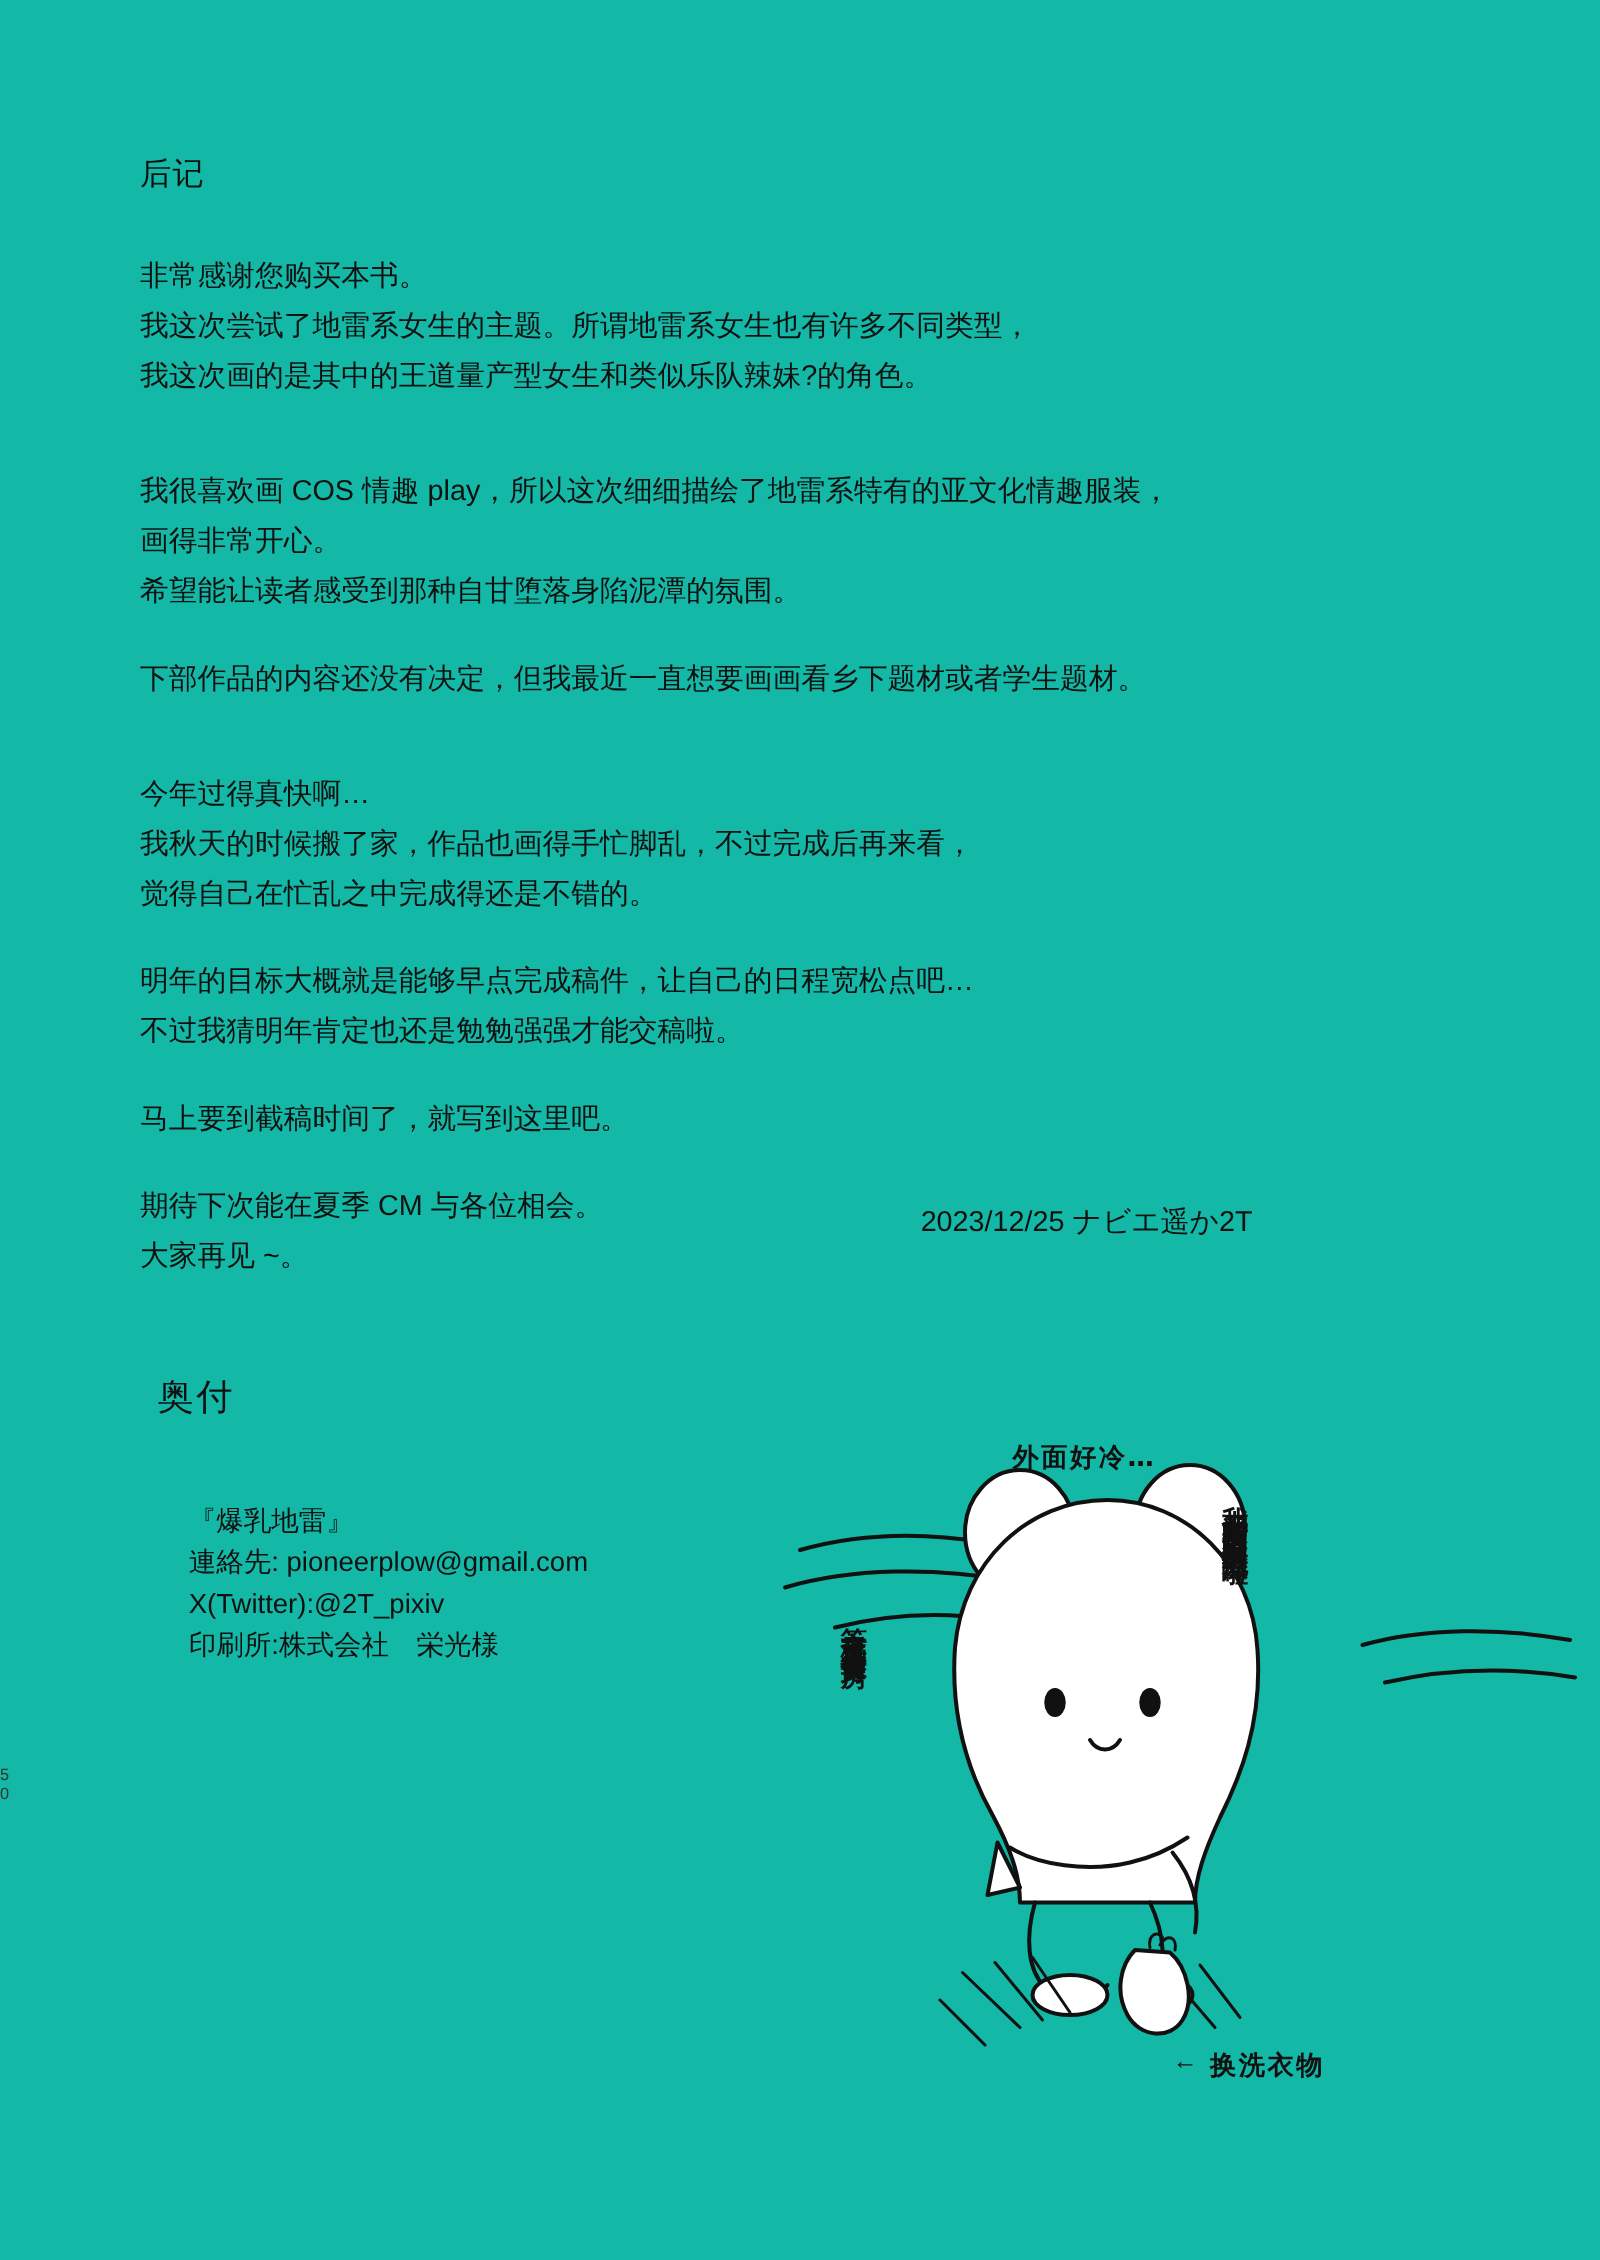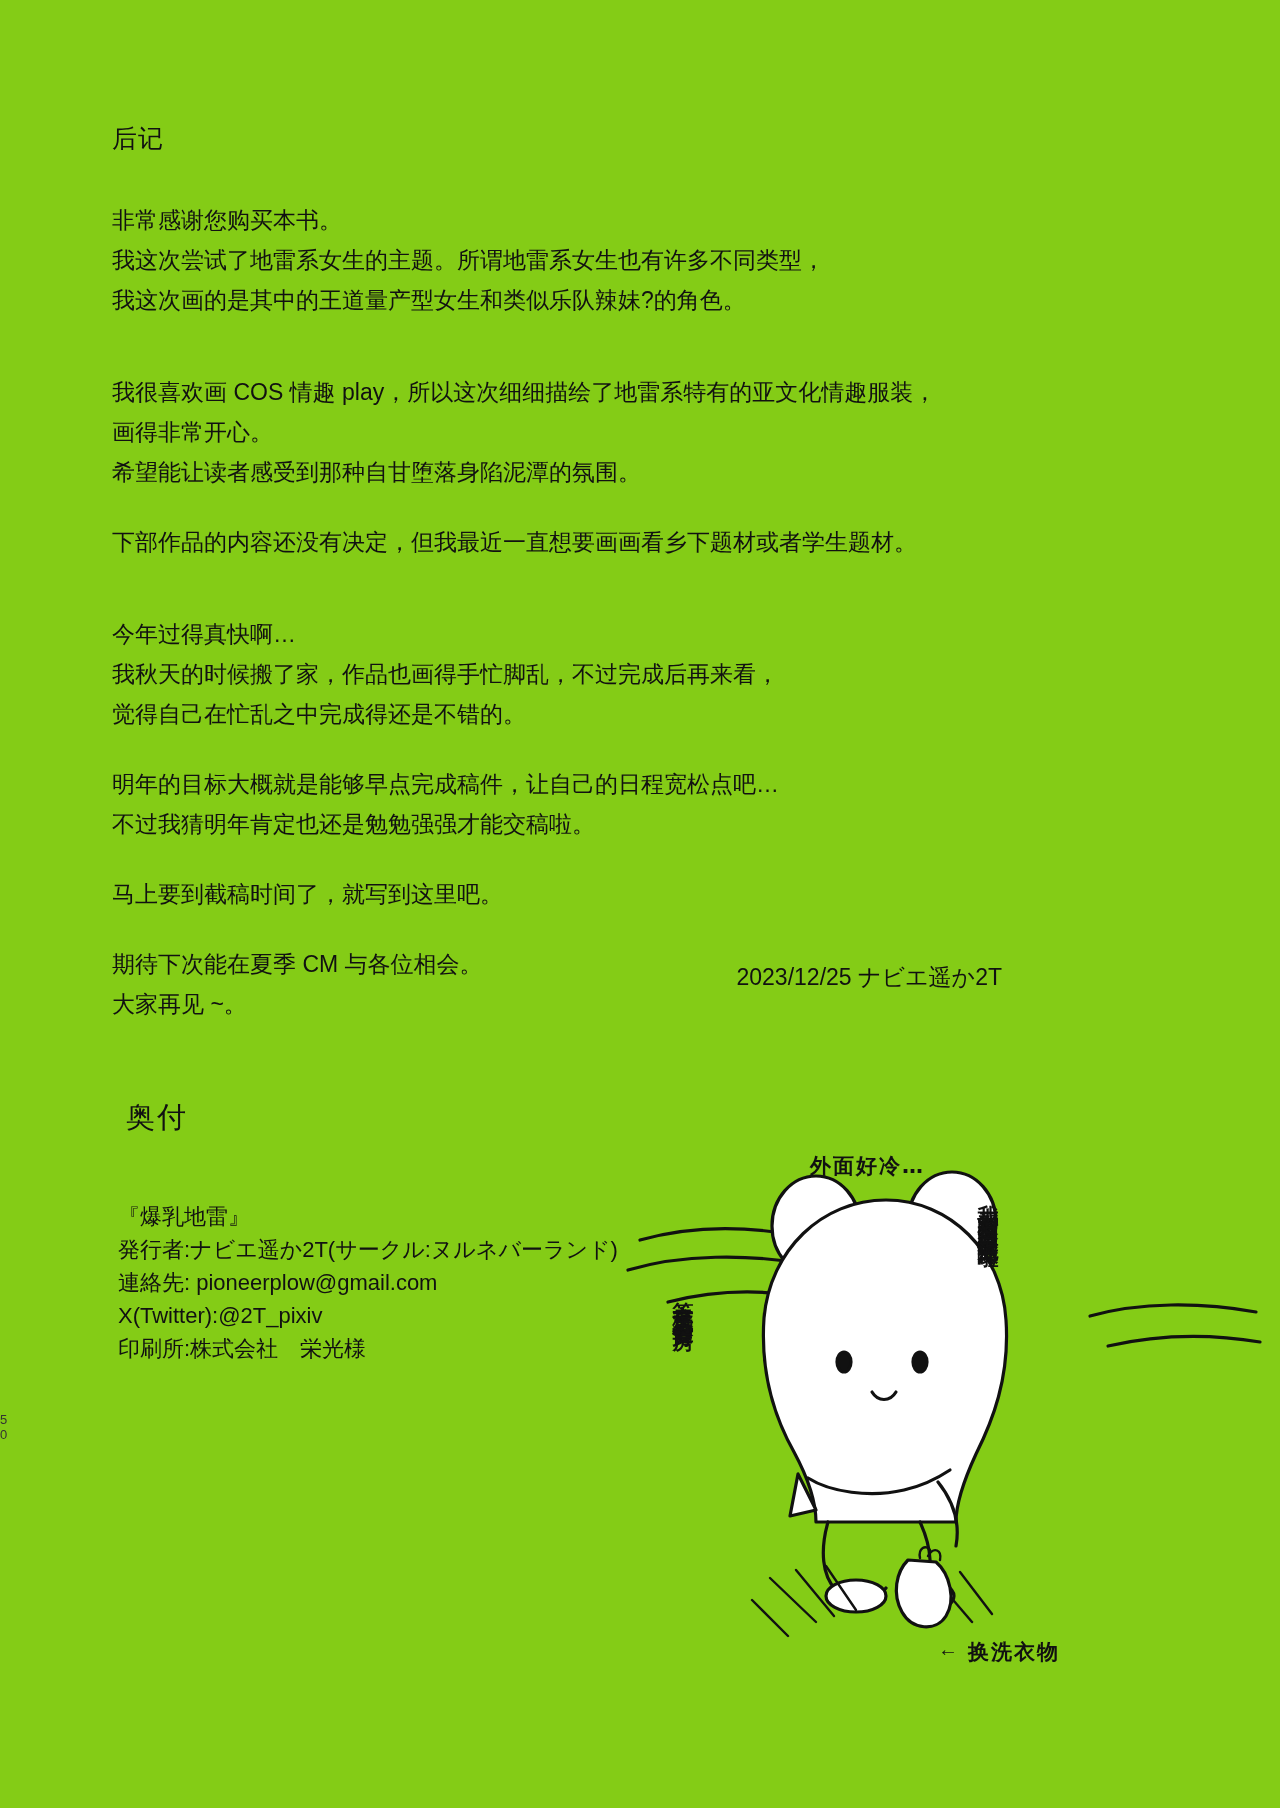"后记" .page { background: #84cc16 -> #14b8a6 }
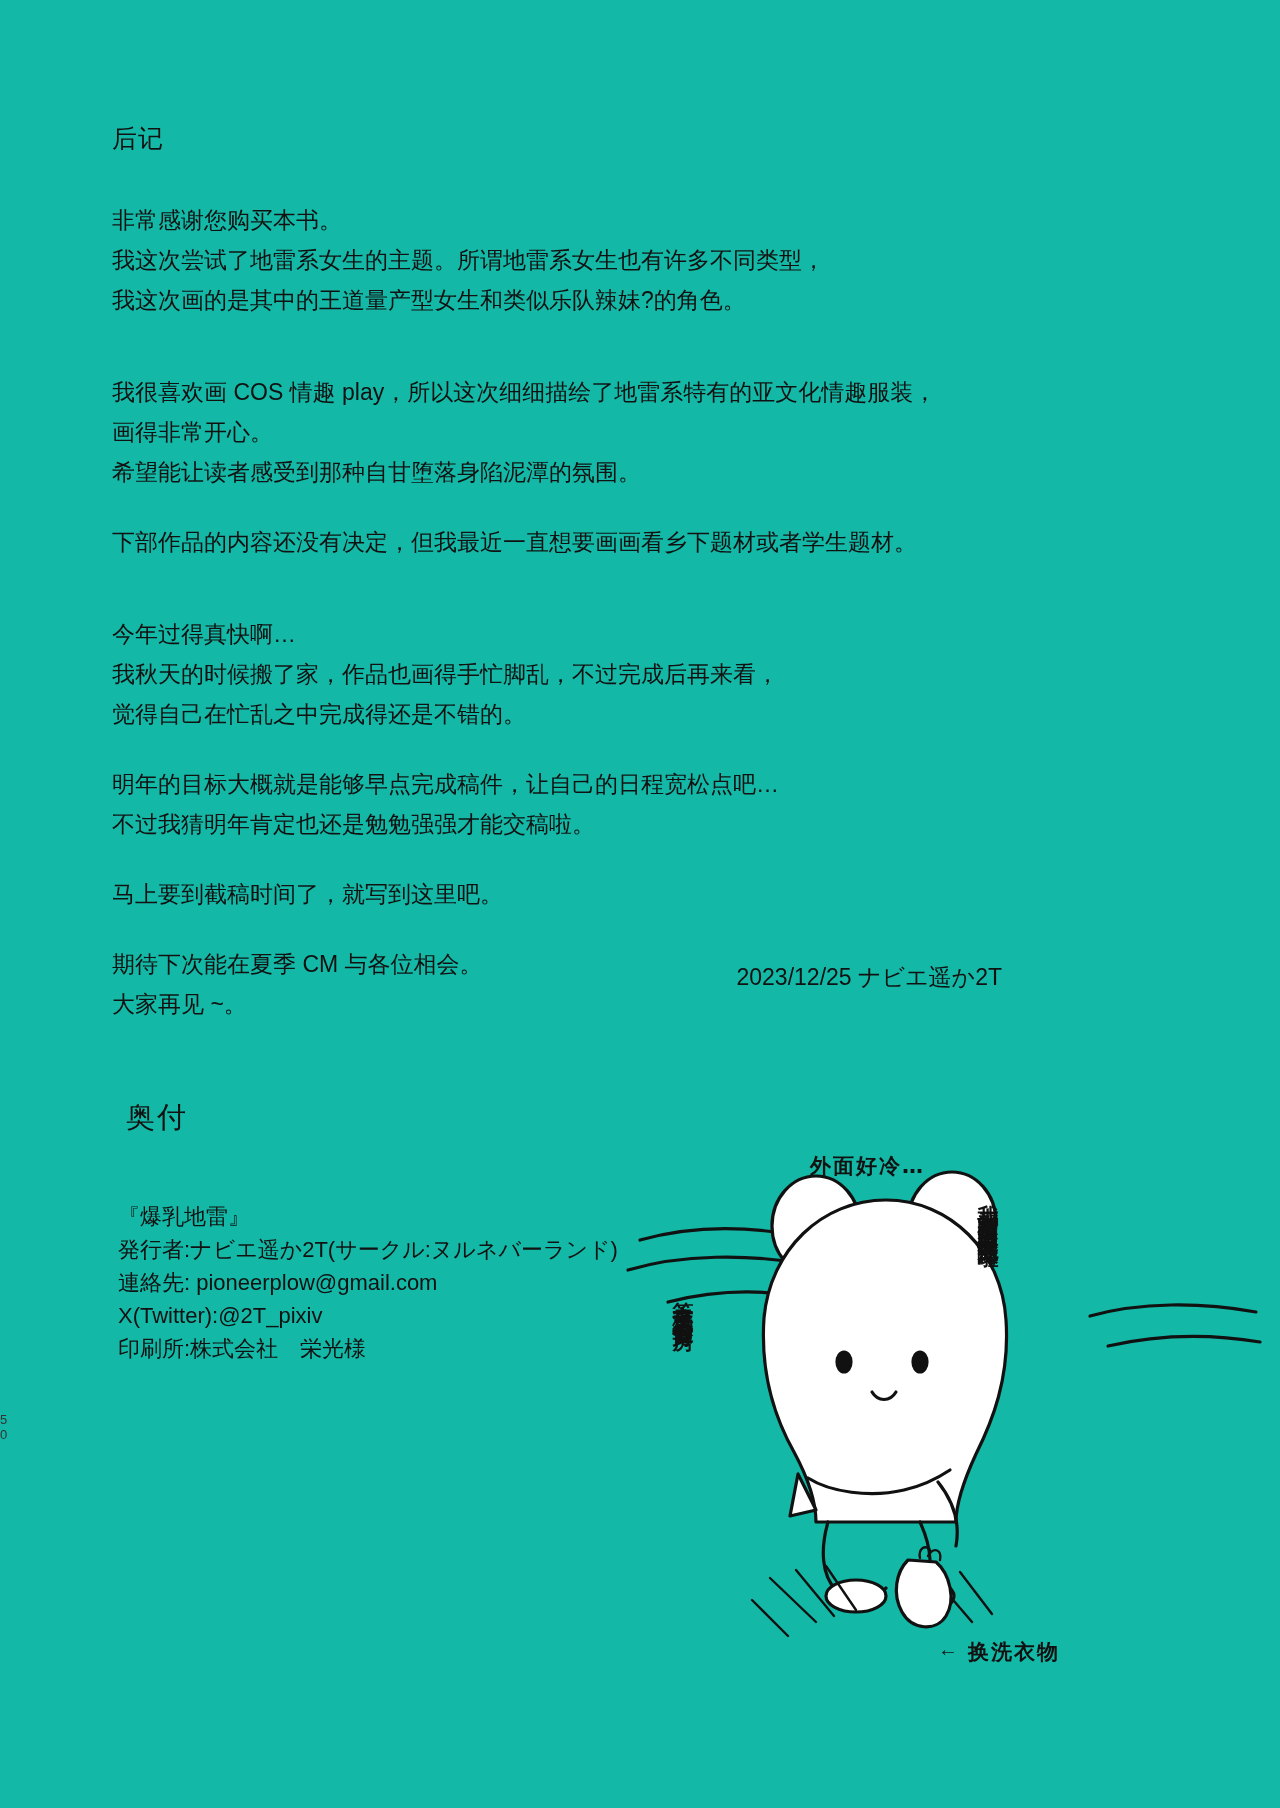"『爆乳地雷』" .colophon-block .line { margin-left: none -> 33px }
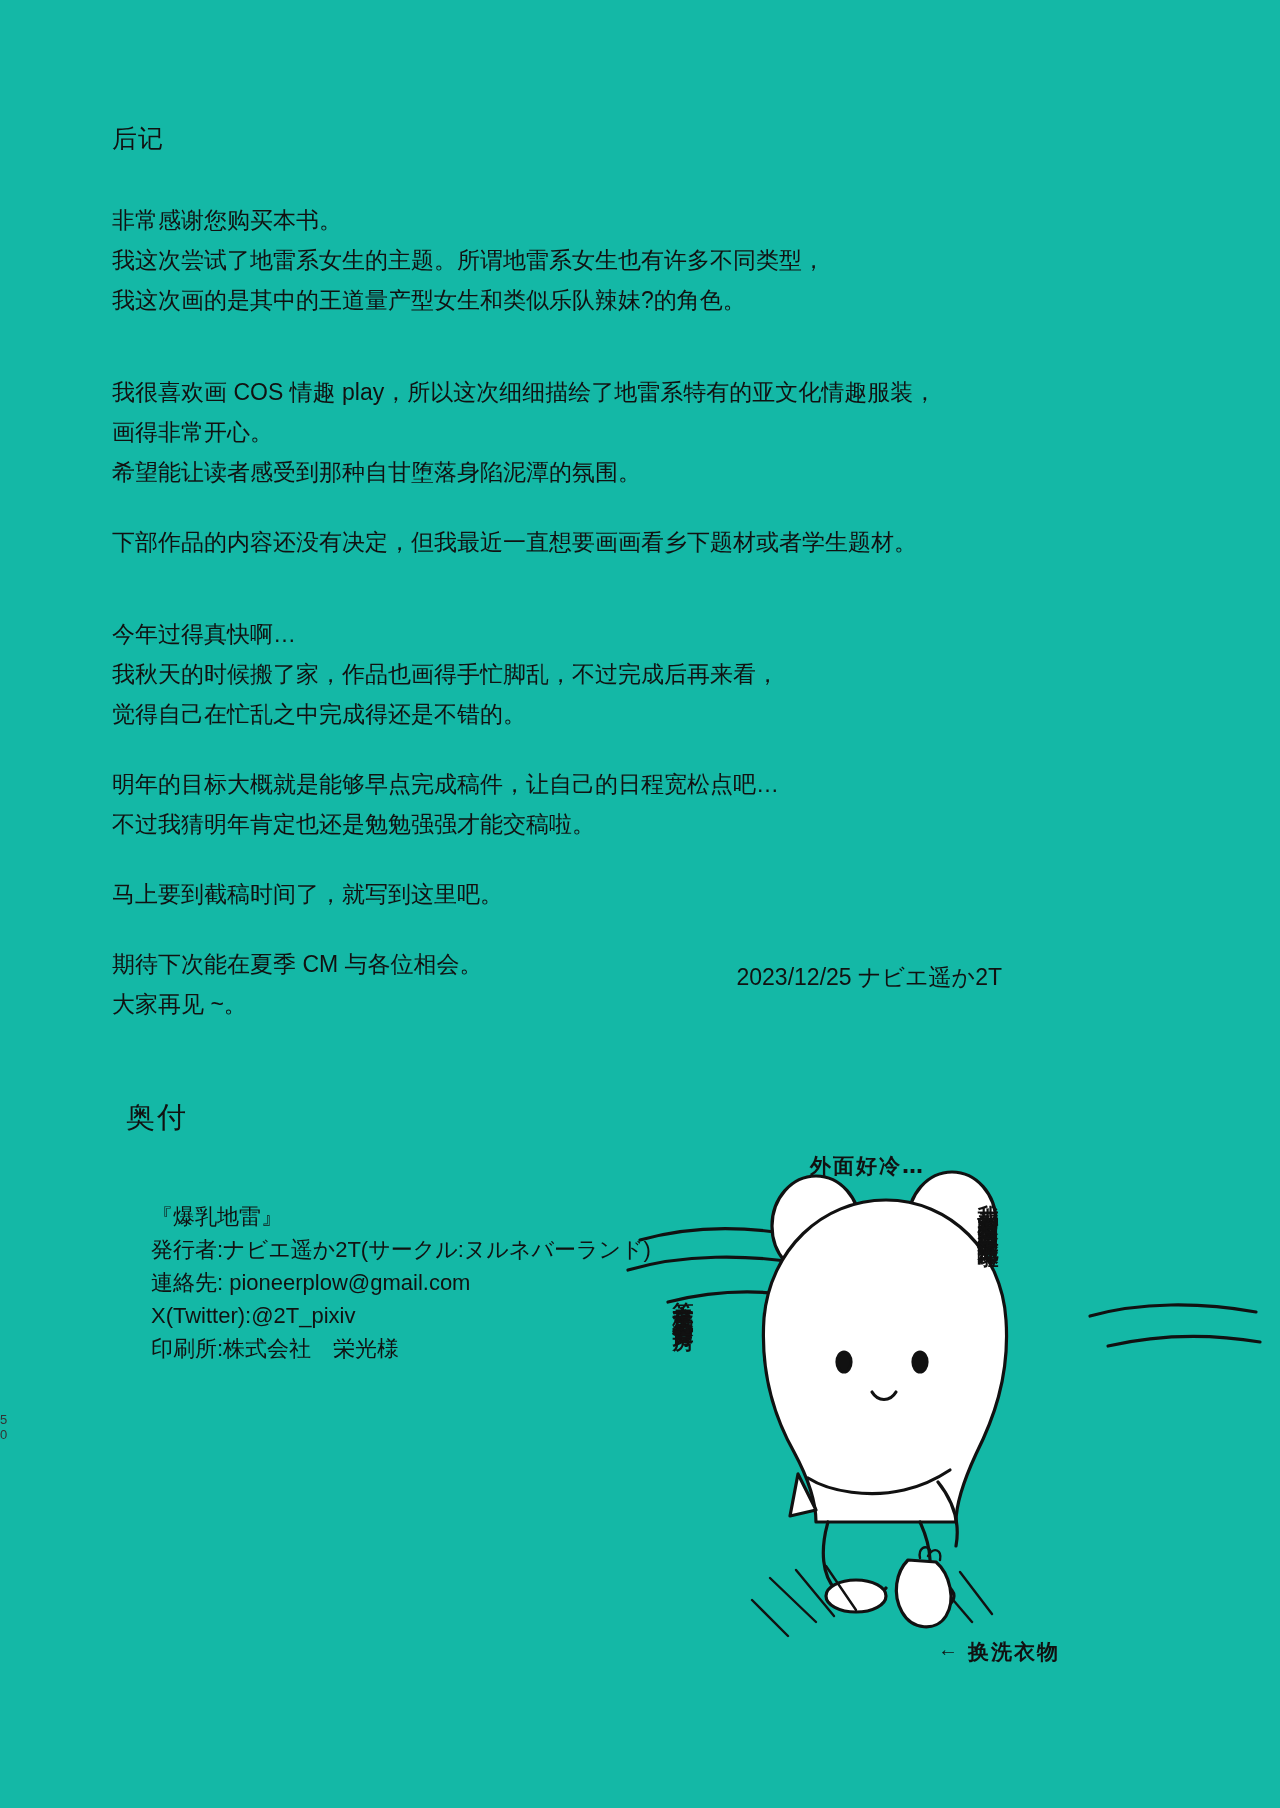"発行者:ナビエ遥か2T(サークル:ヌルネバーランド)" span.line { html: <span>発行者:ナビエ遥か2T(サークル:ヌルネバーランド)</span> -> none }
